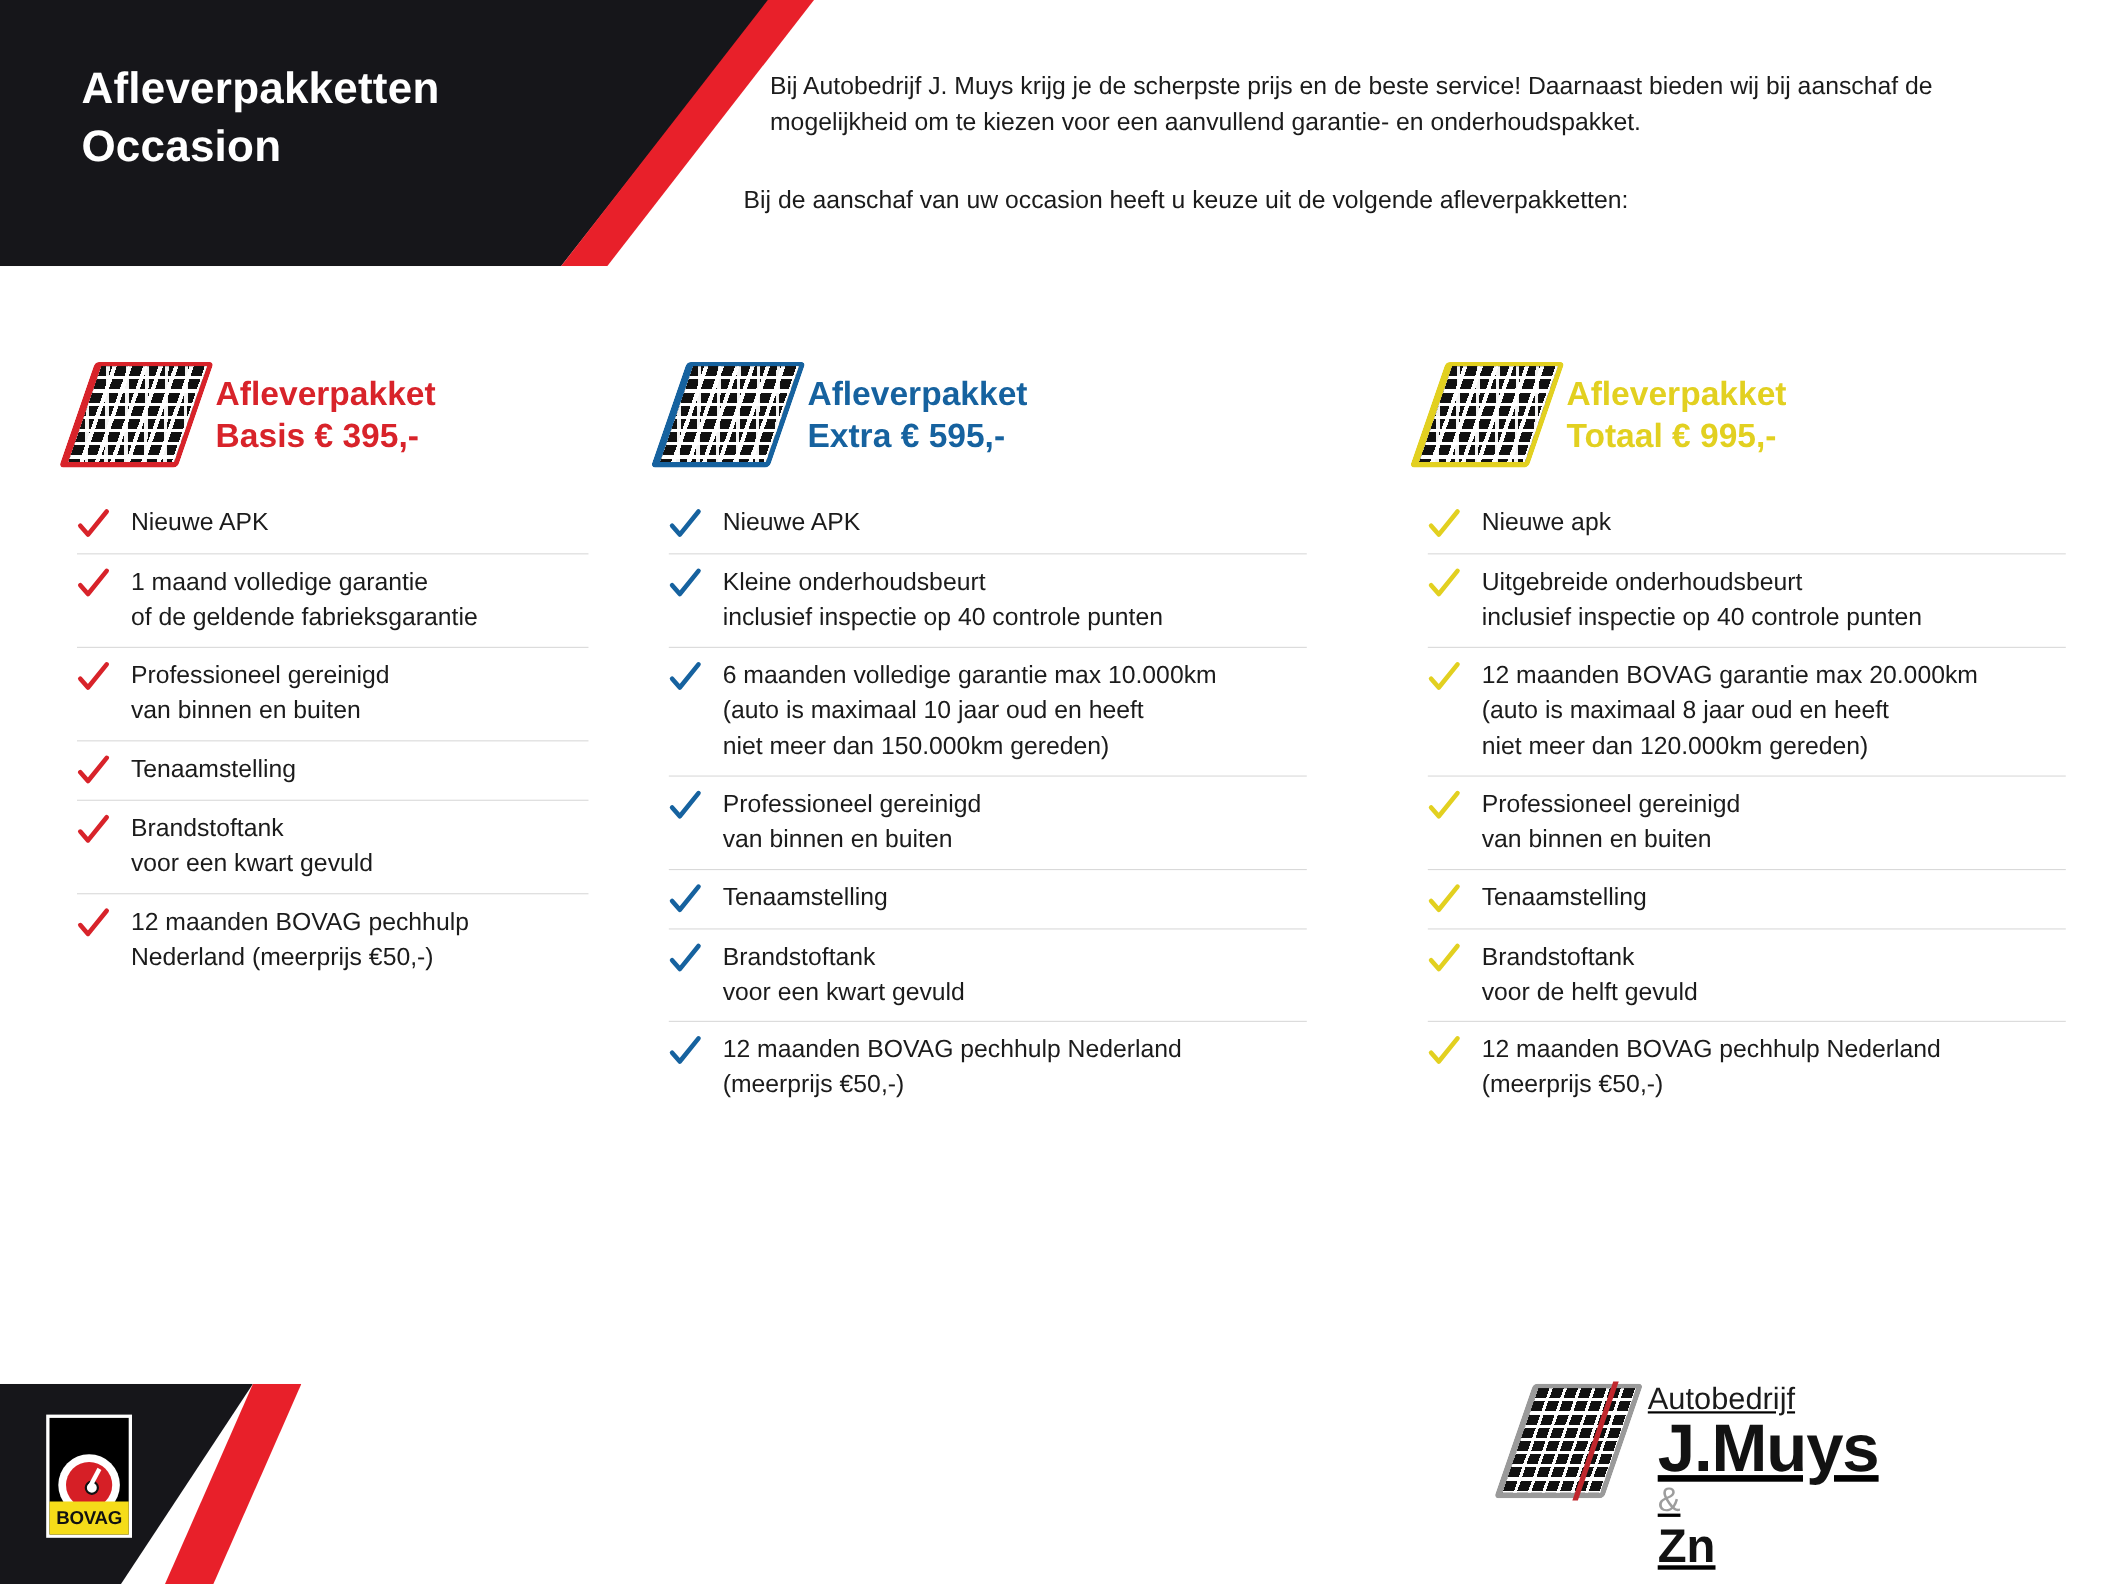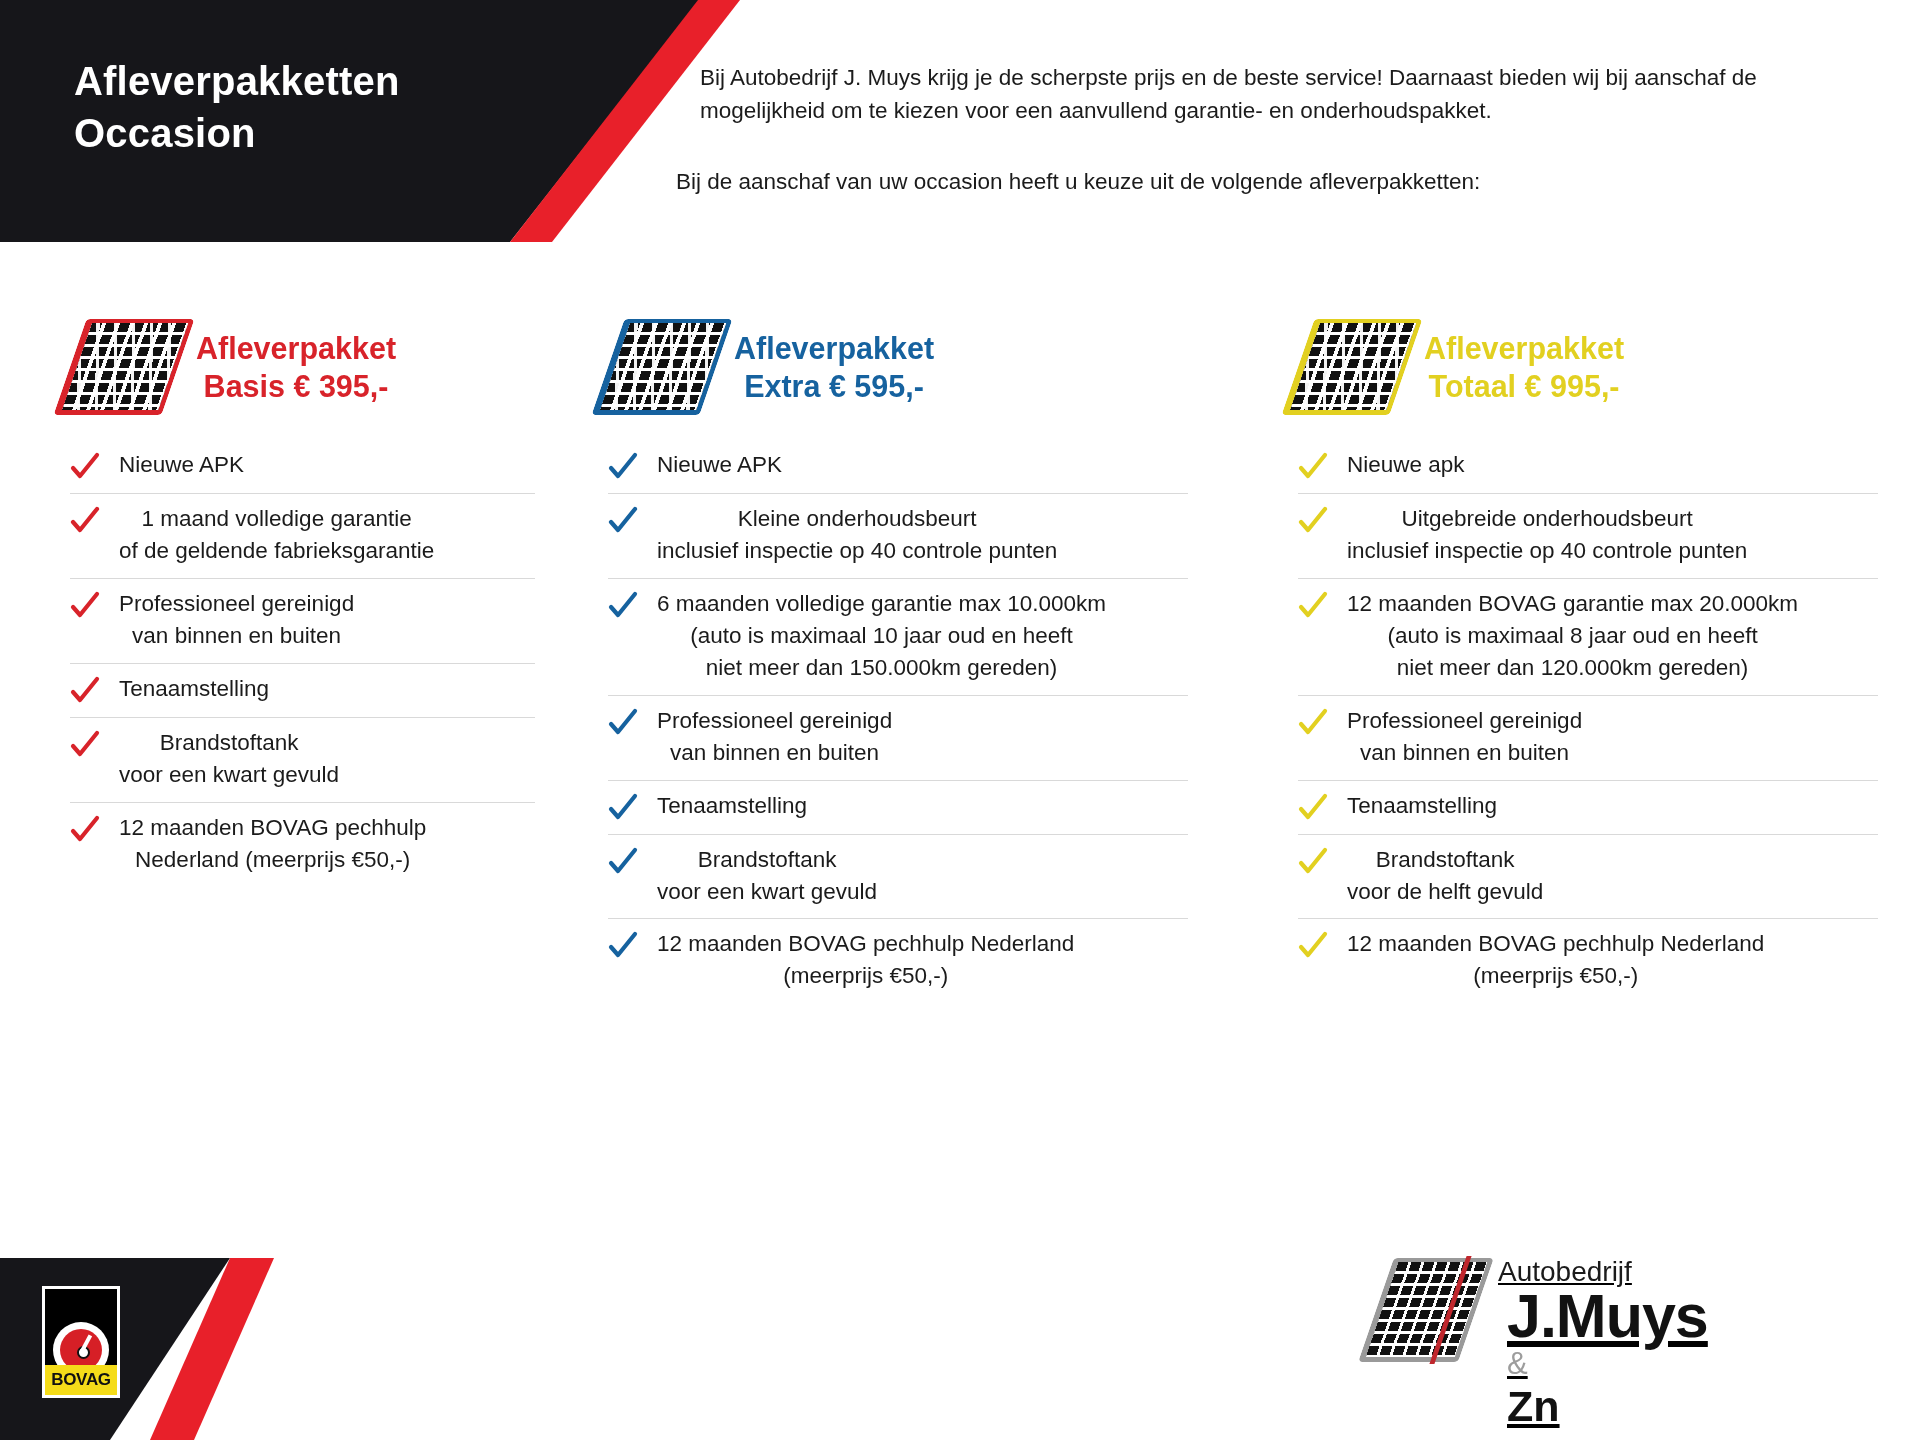"Afleverpakket" .col { text-align: center -> none; top: 6px -> 16px }
